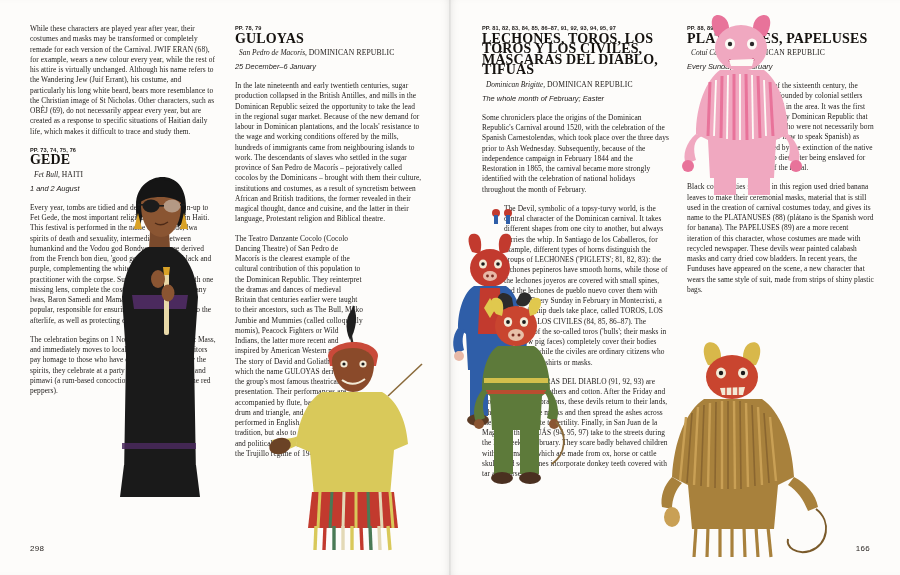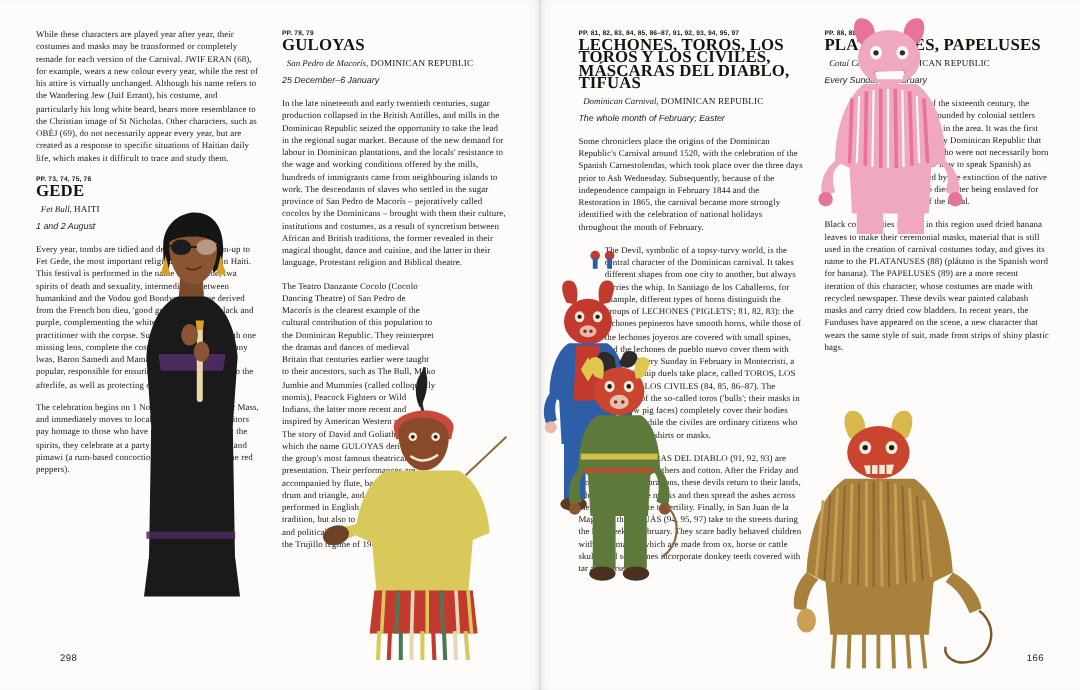"Dominican Carnival," span { text: Carnival -> Brigitte }
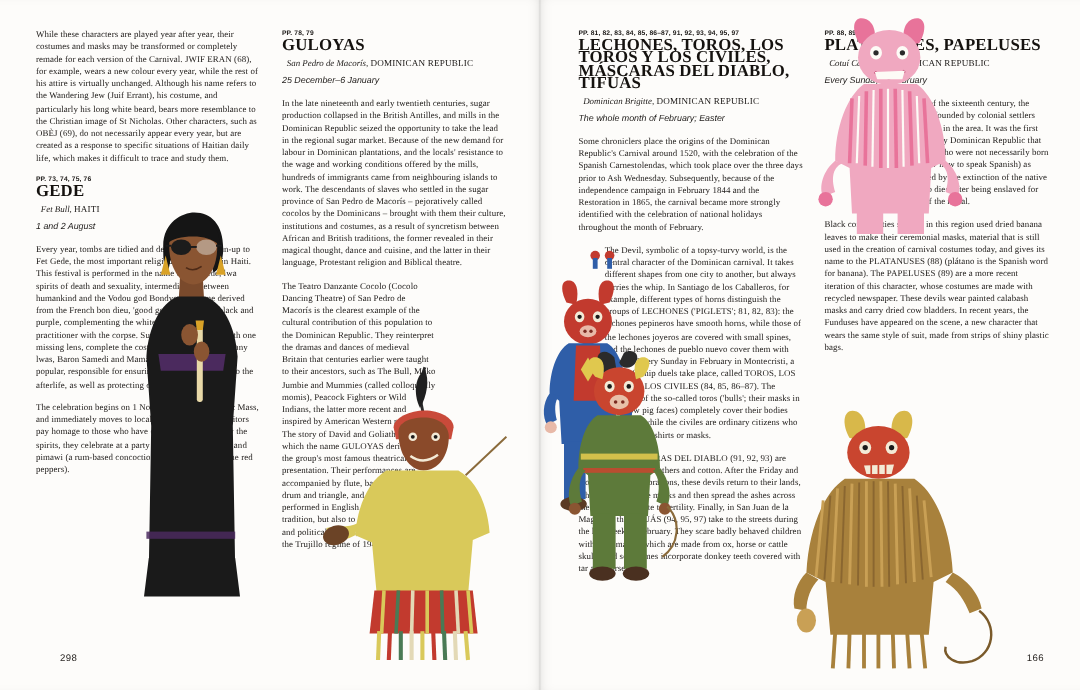"298" .folio { margin-left: 20px -> none }
